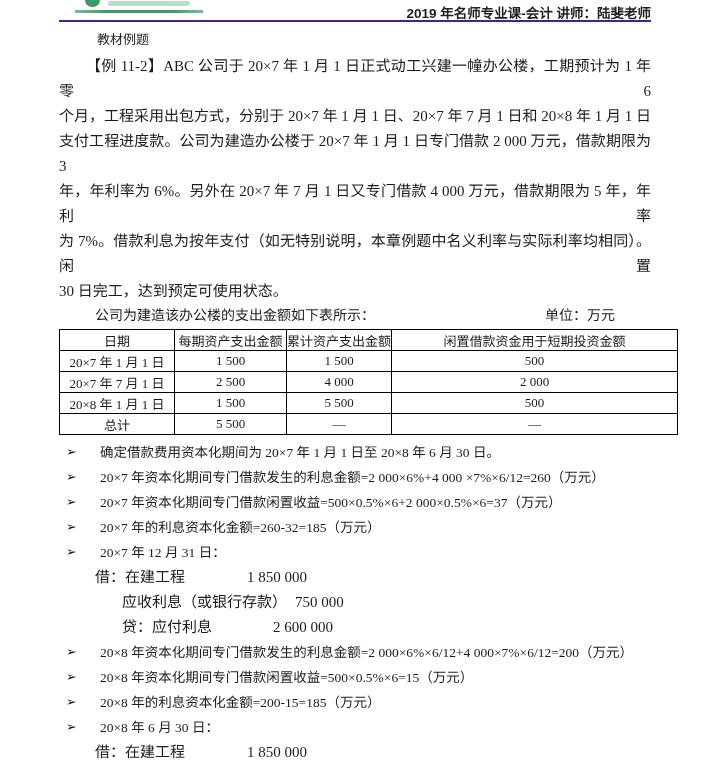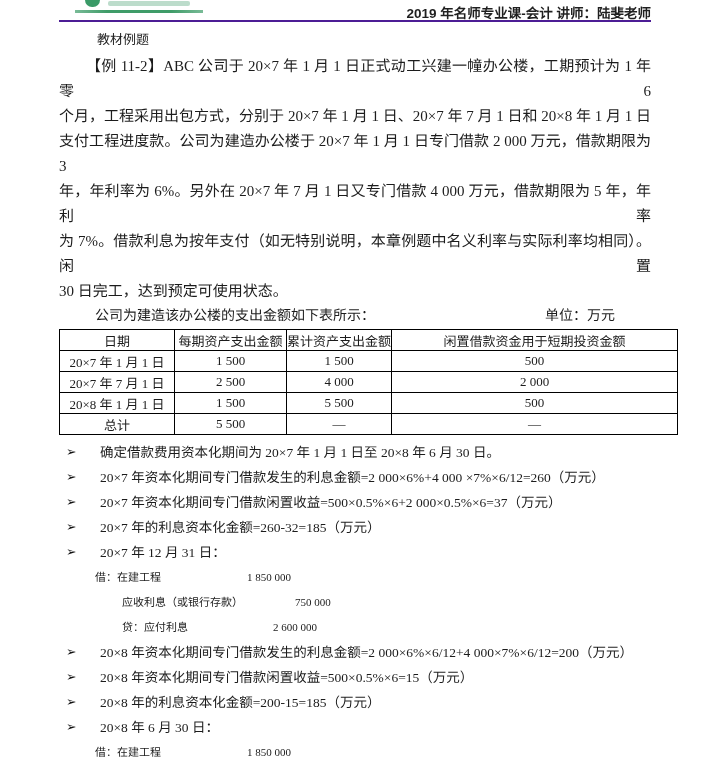"借：在建工程" .jline { font-size: 11px -> 15px }
